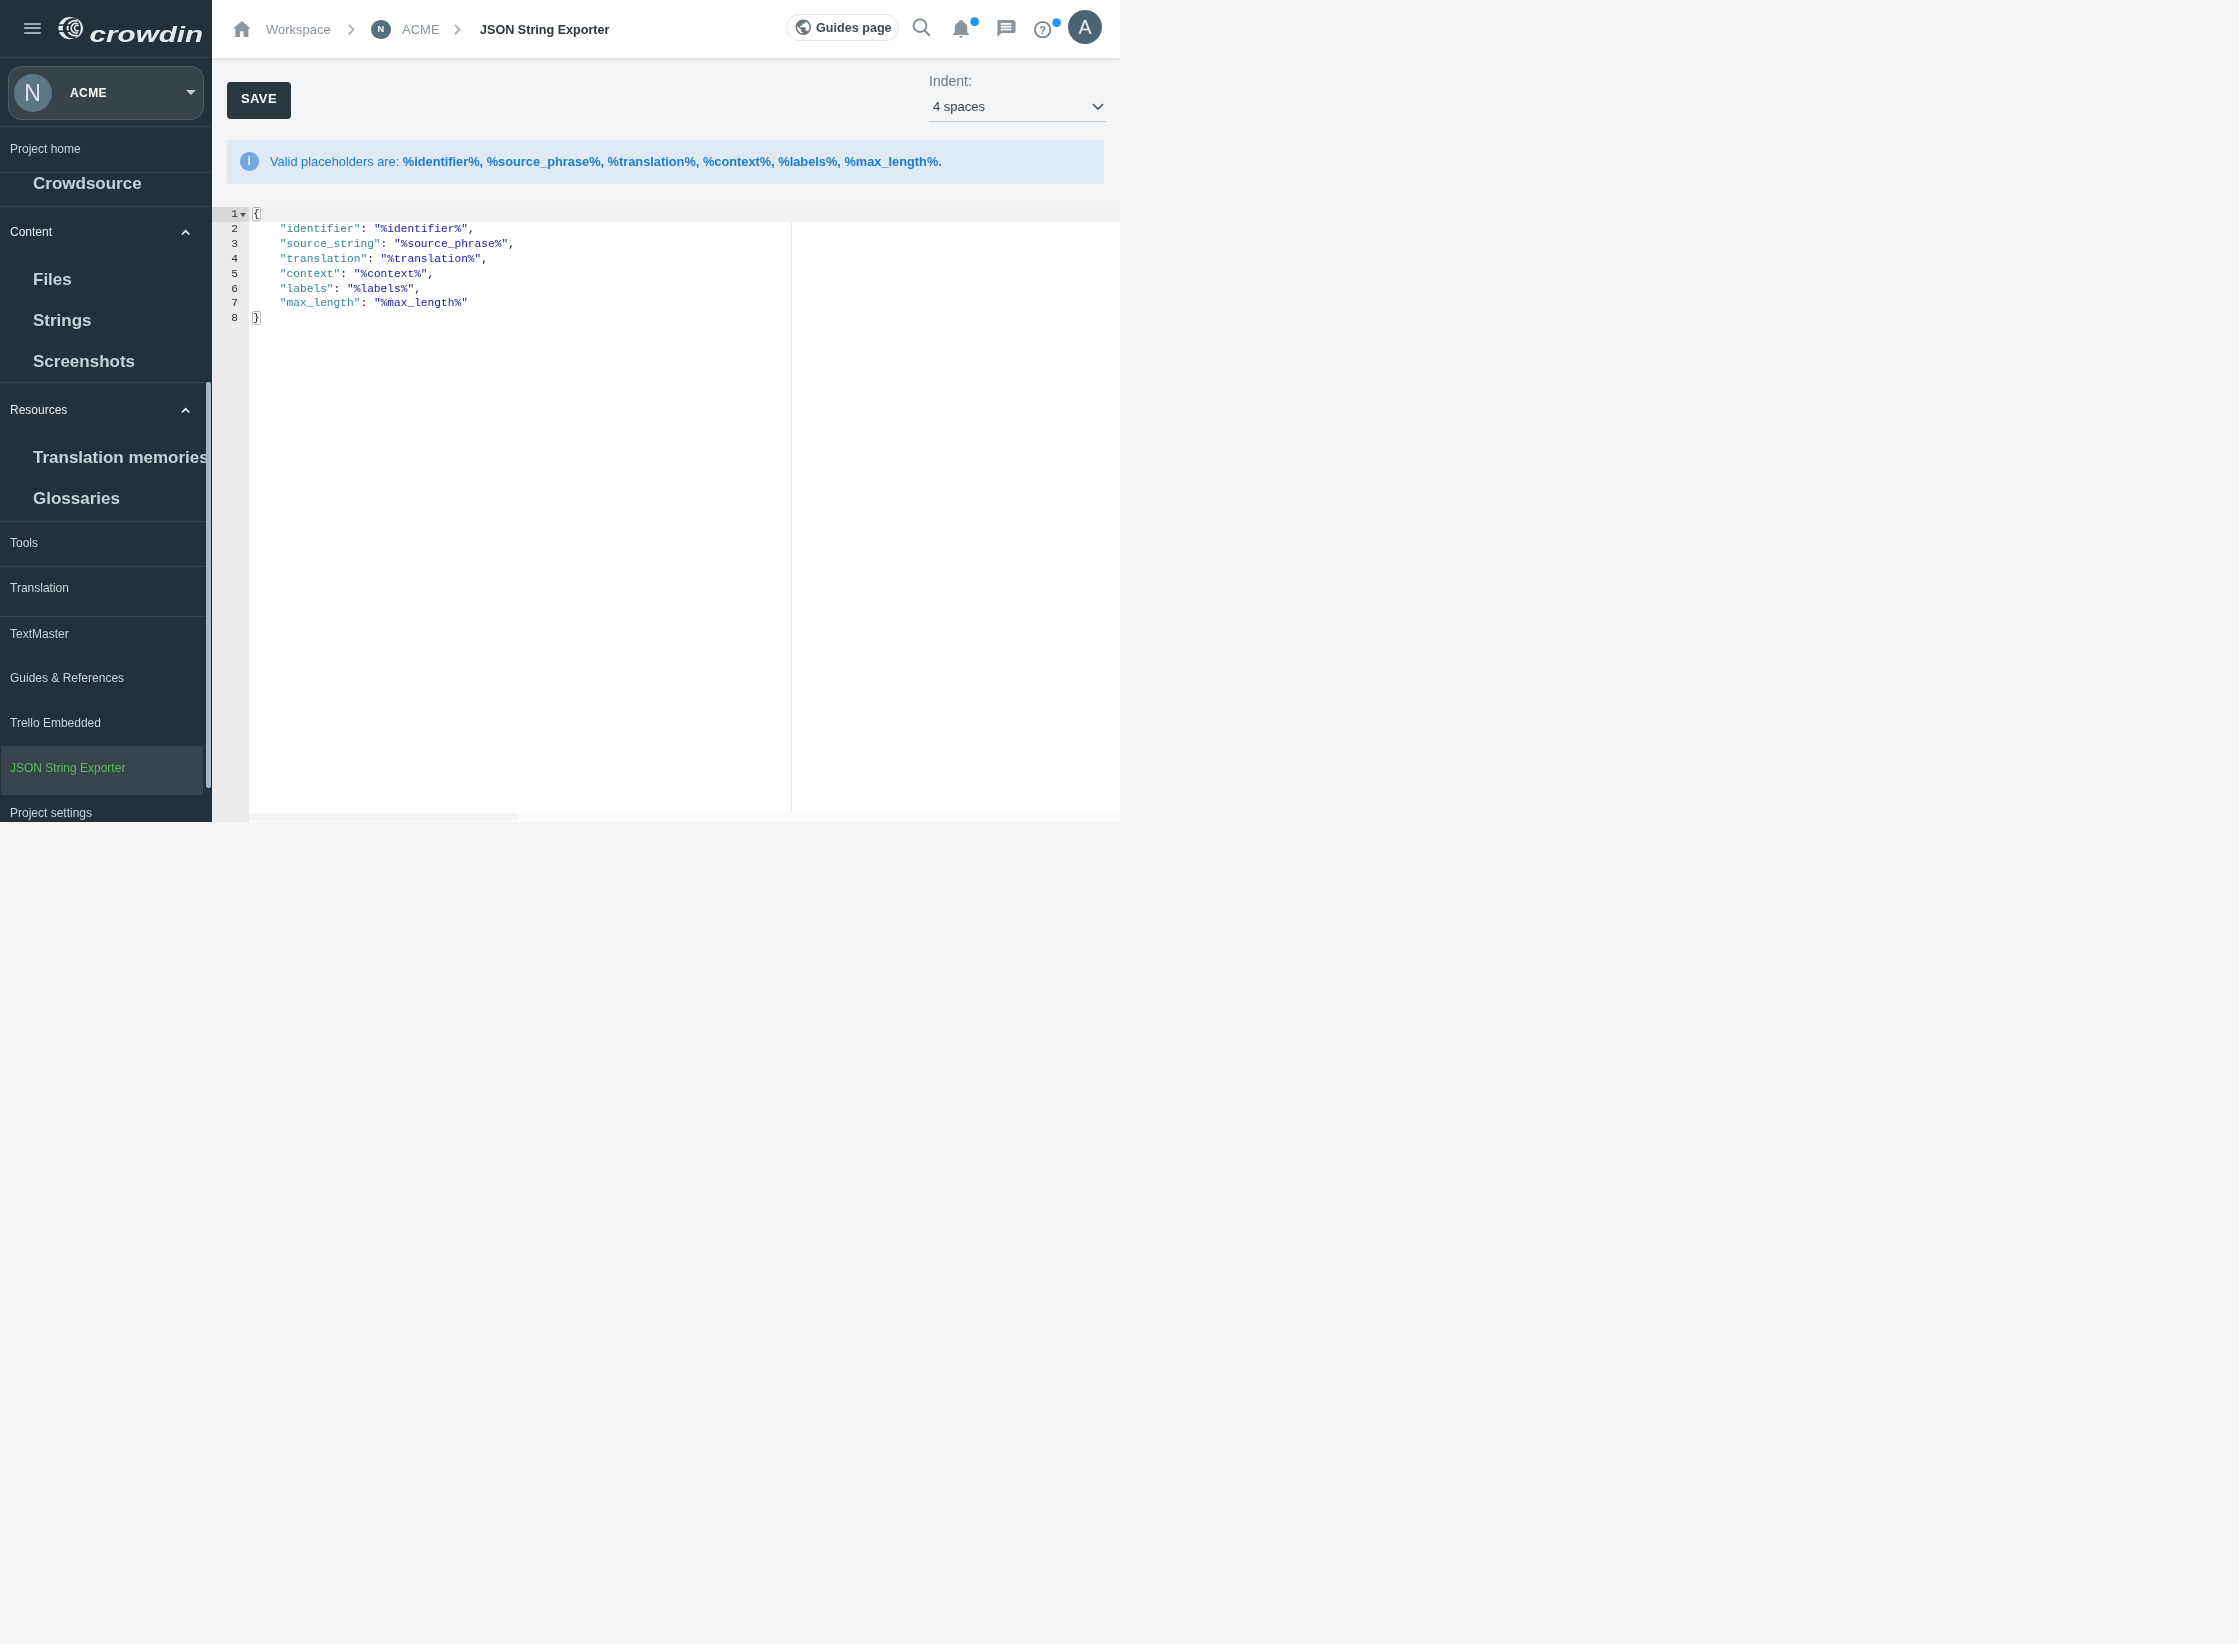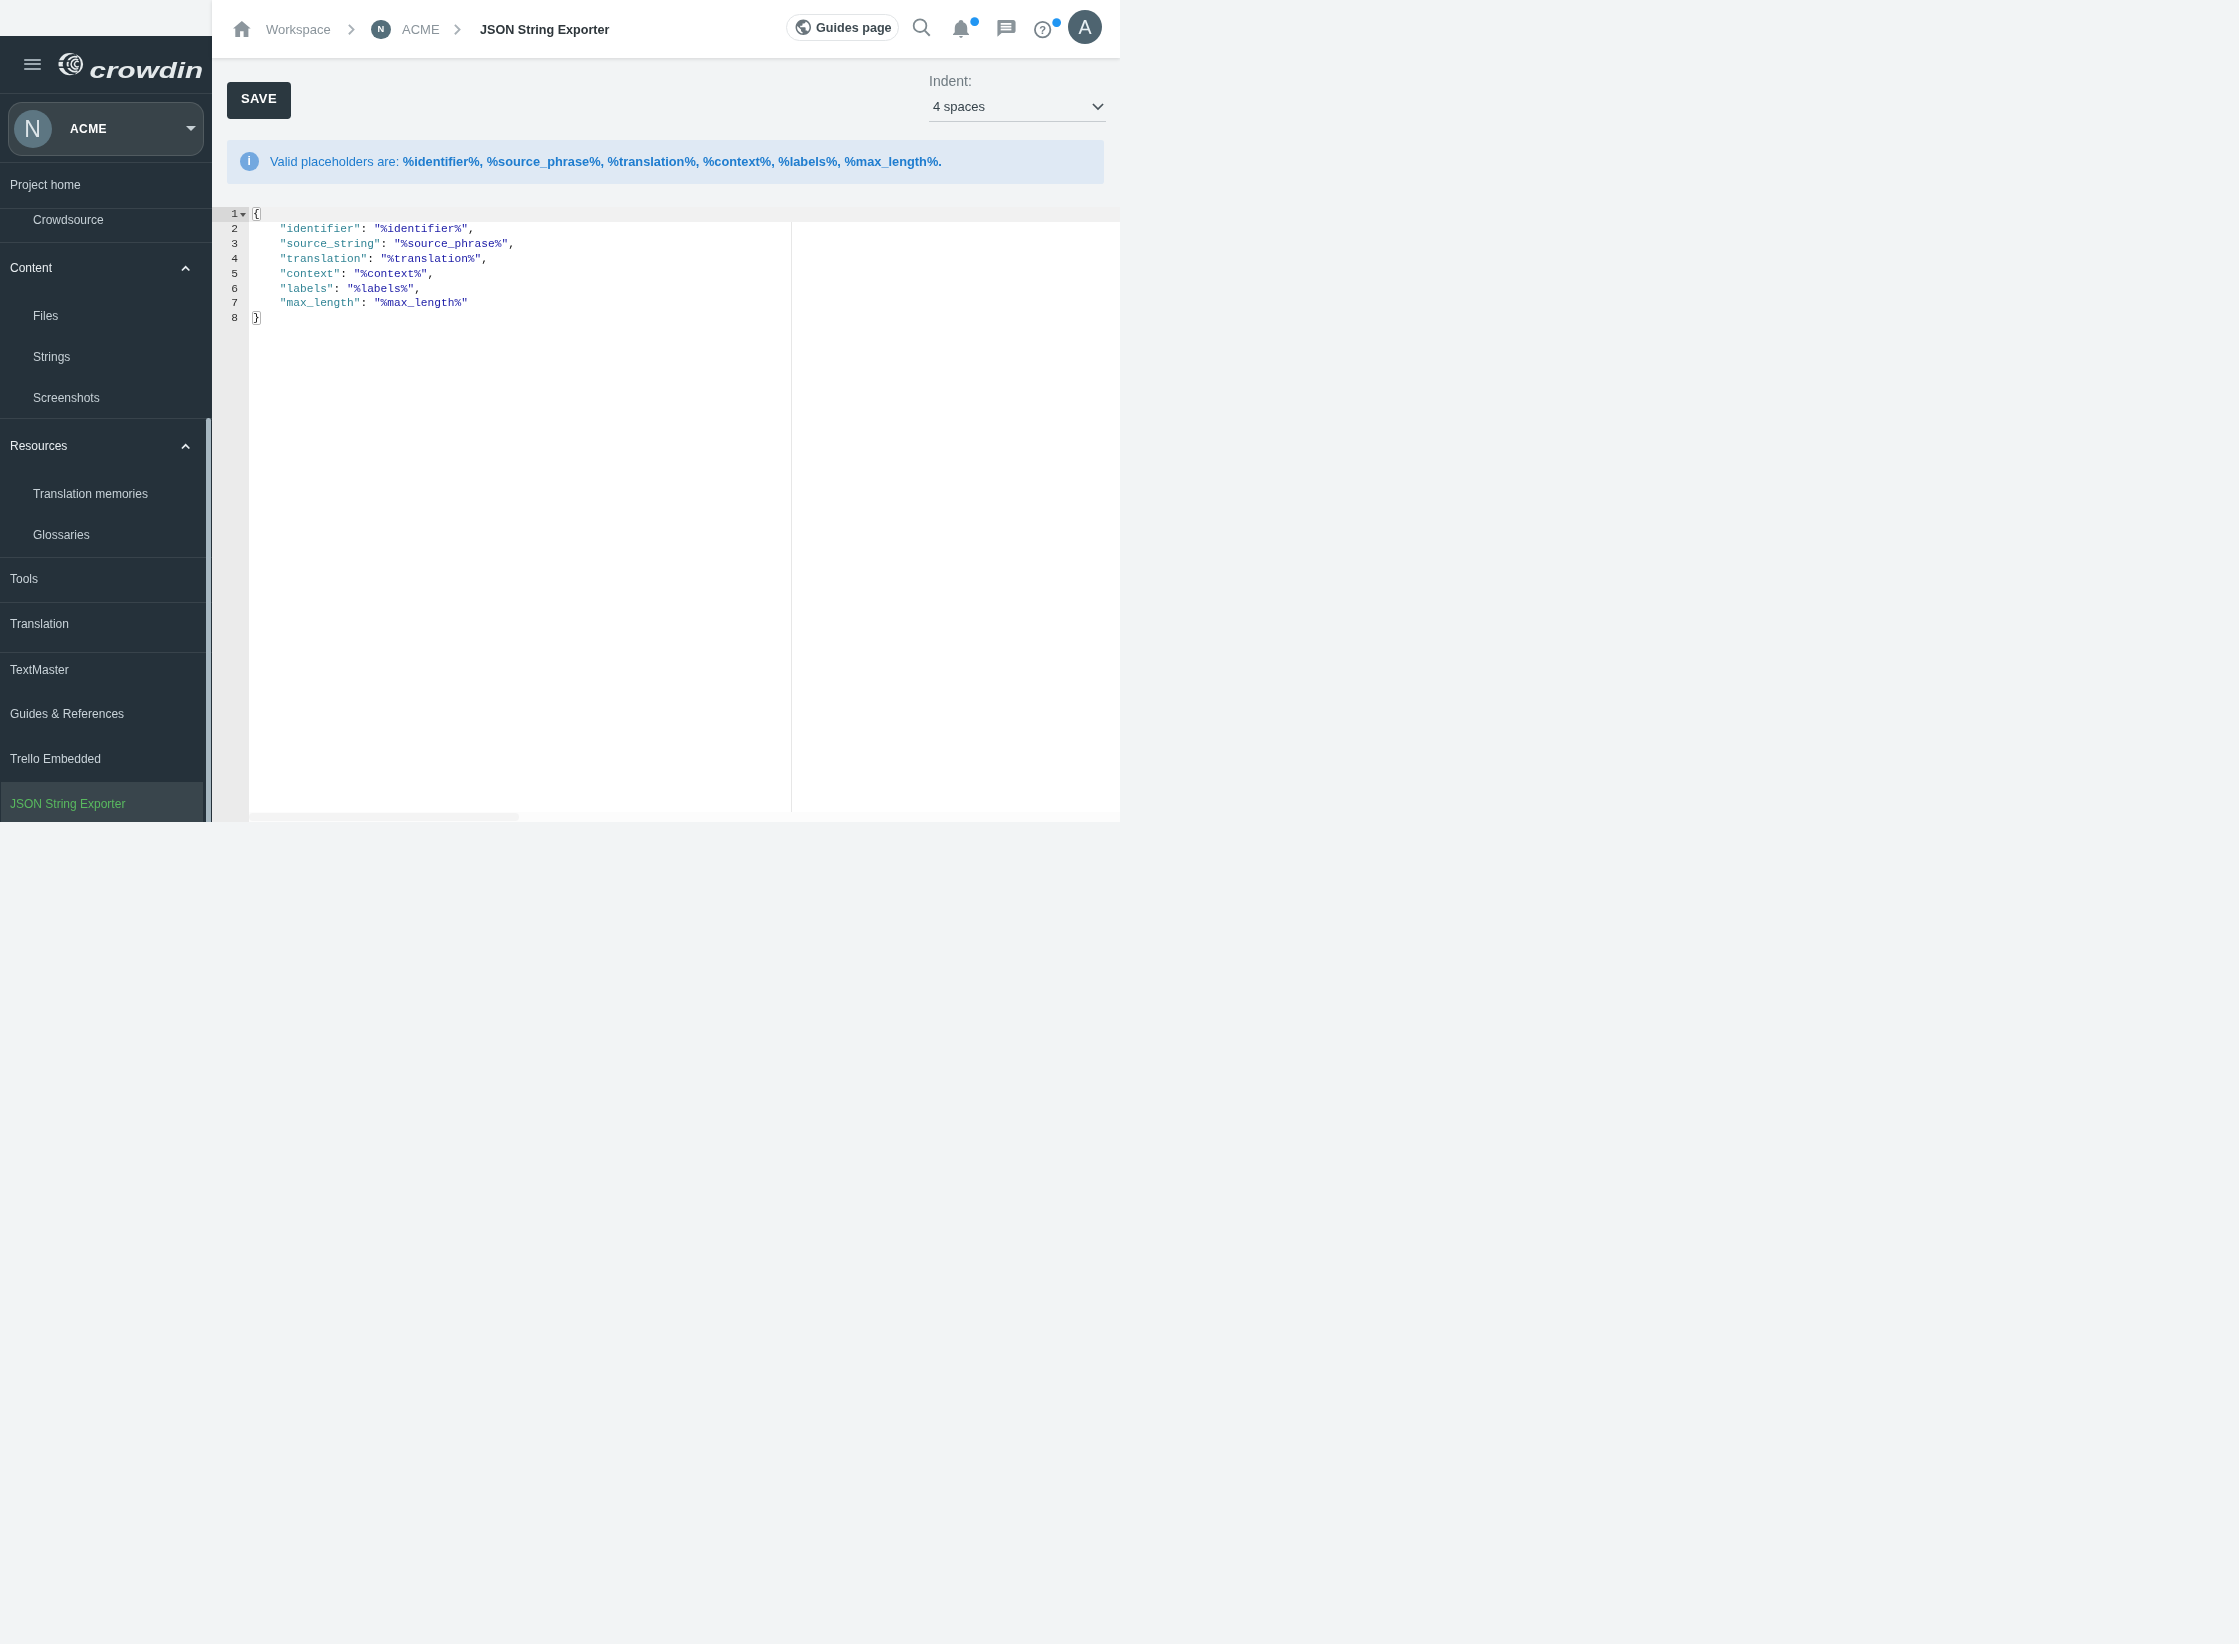"crowdin" #sidebar { margin-top: 36px -> none }
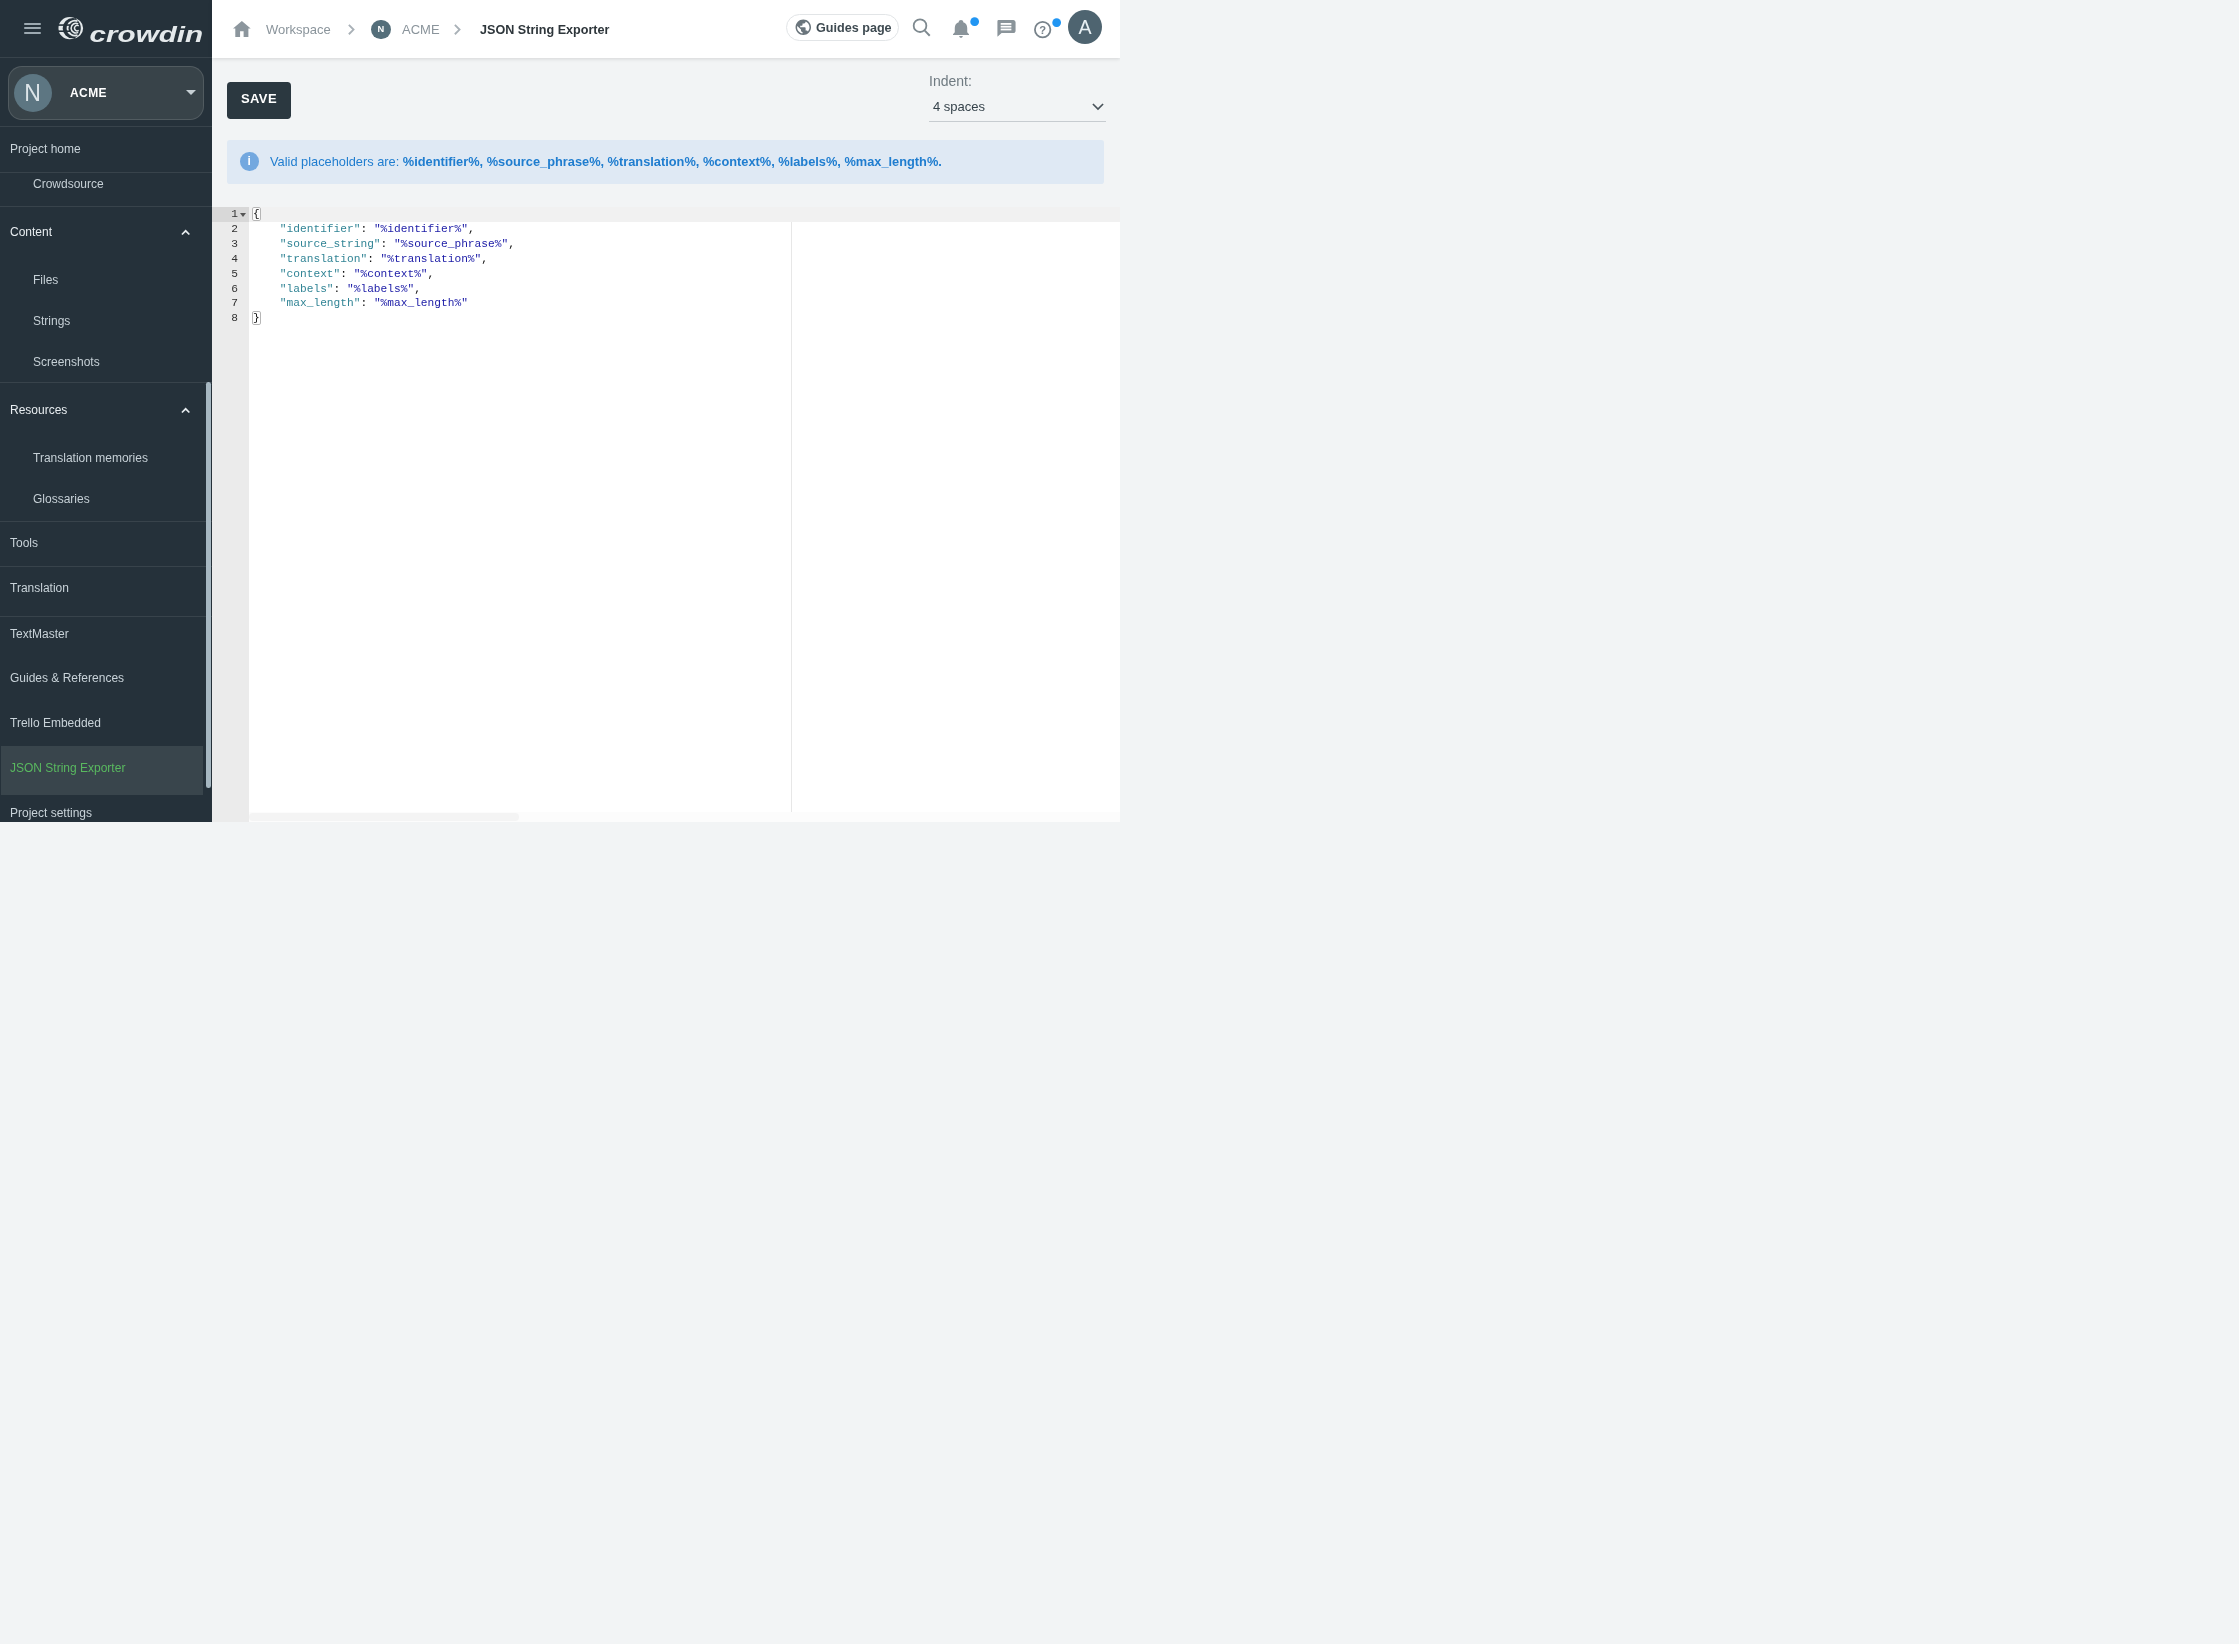"Crowdsource" .sub { font-size: 12px -> 17px; font-weight: none -> bold }
